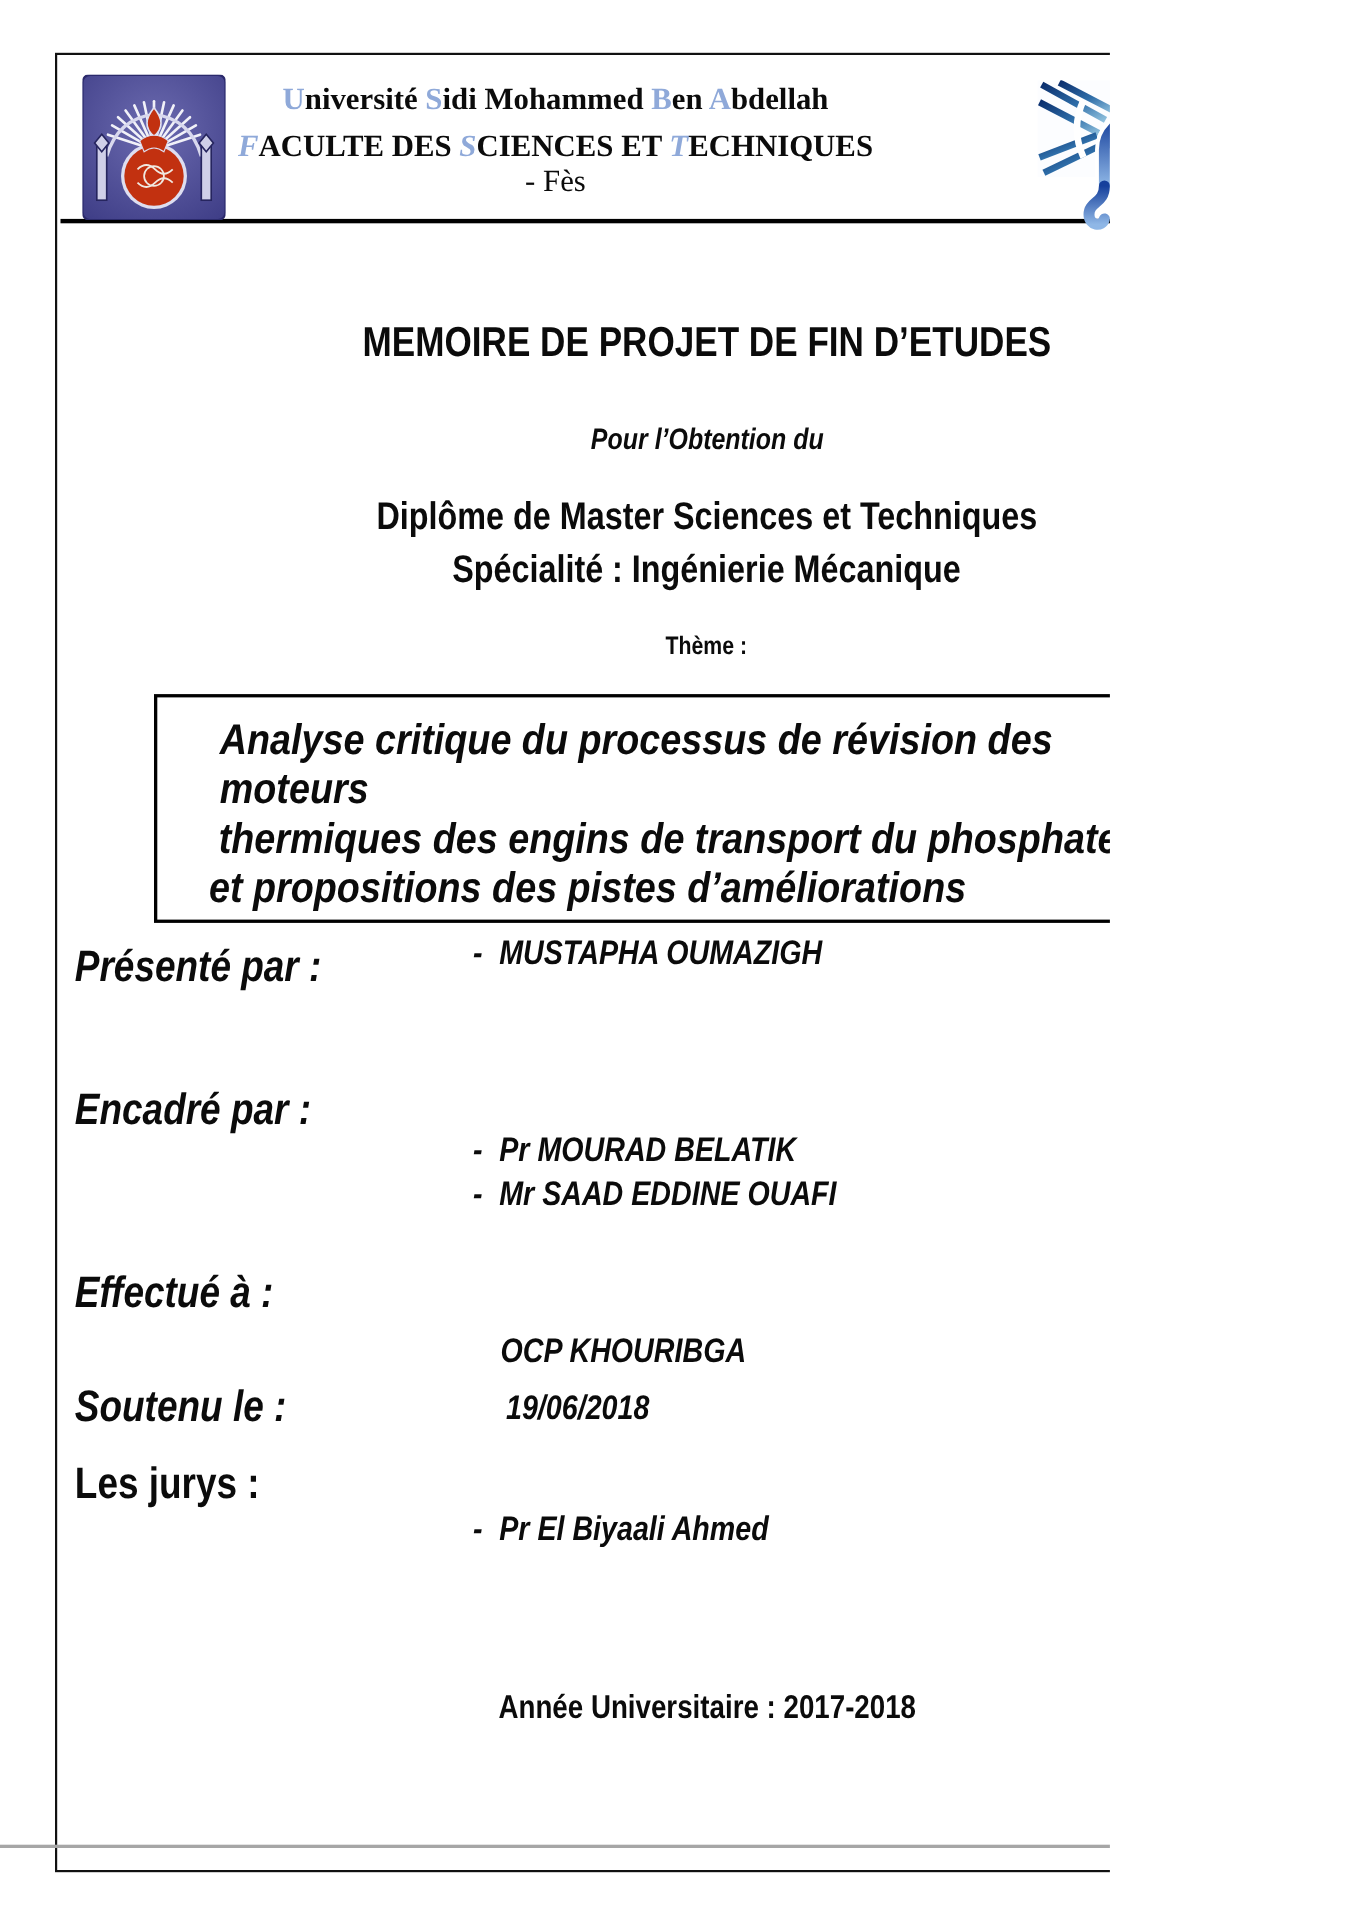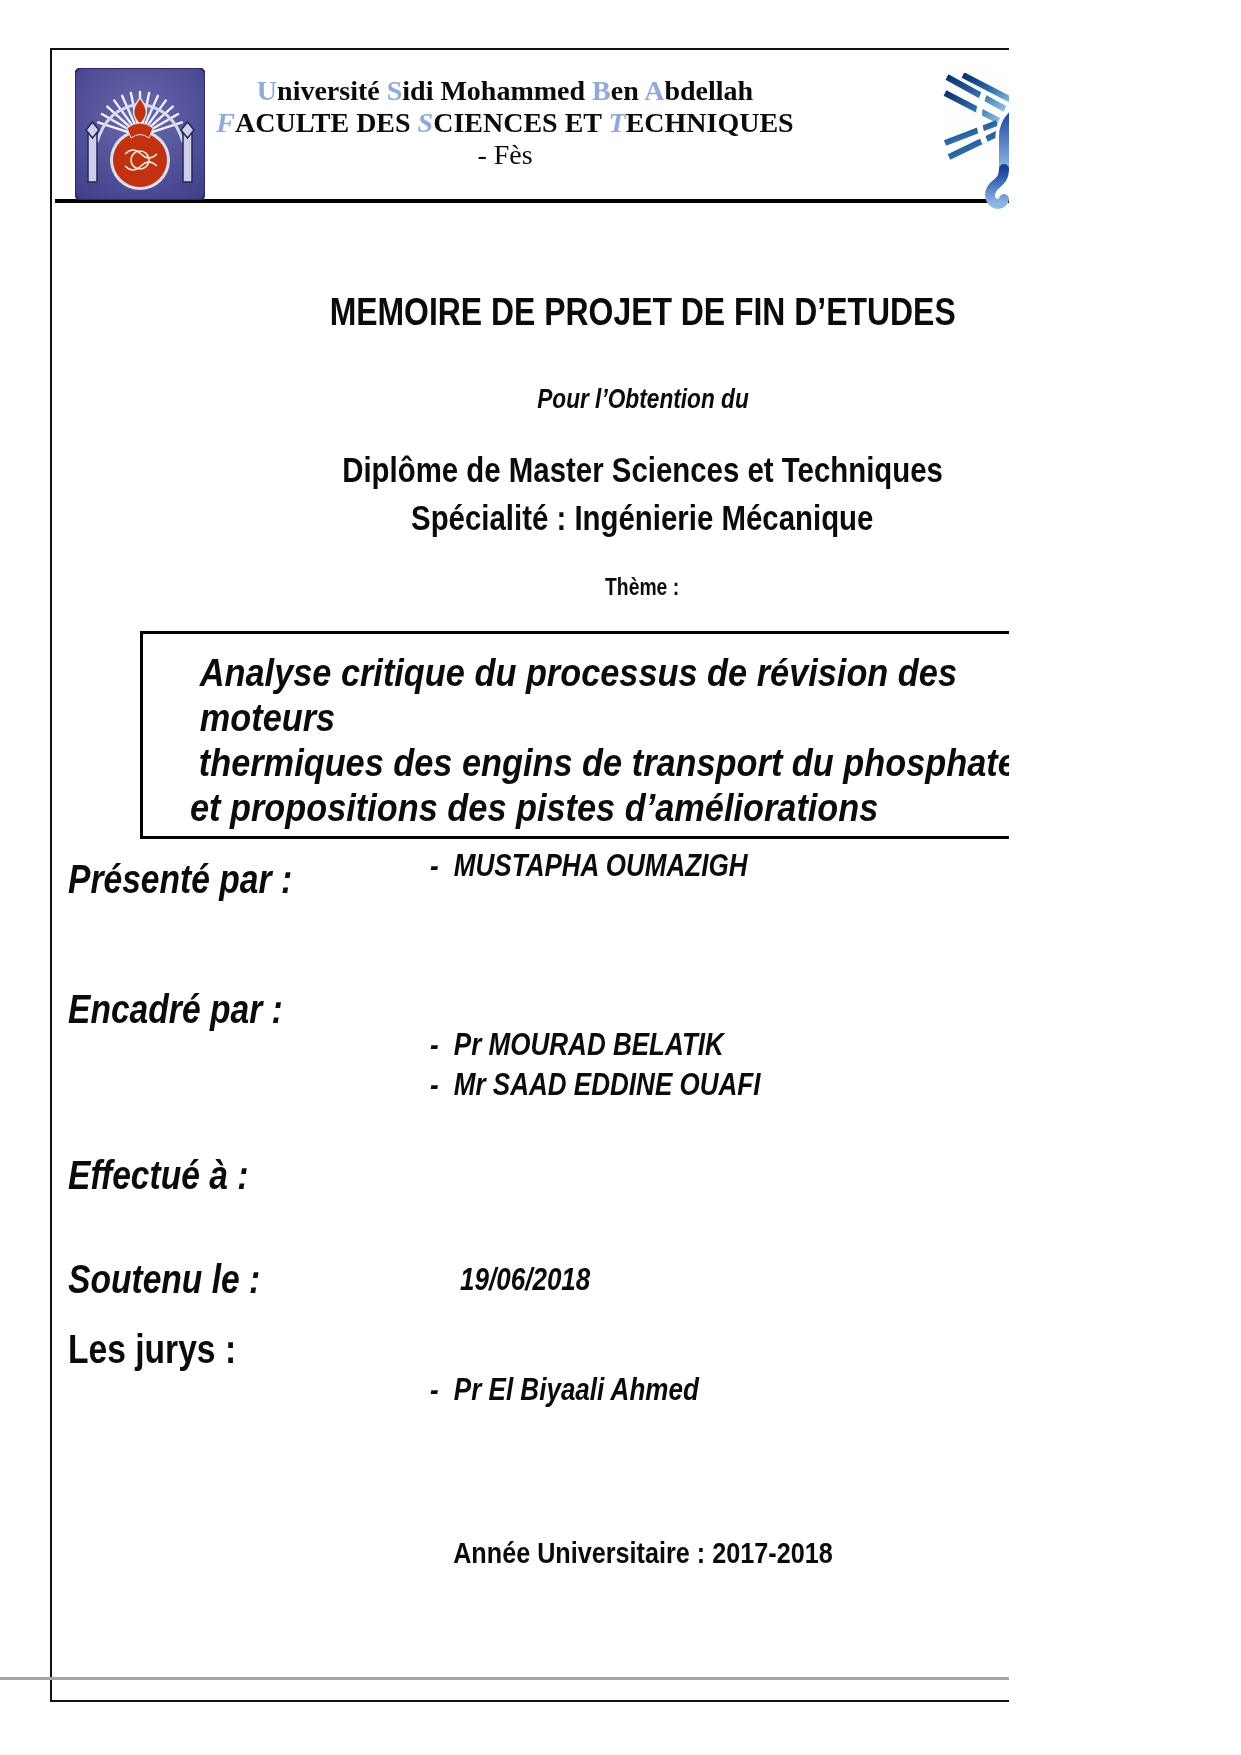"FACULTE DES SCIENCES ET TECHNIQUES" .hdr-line2 { margin-top: none -> 11px }
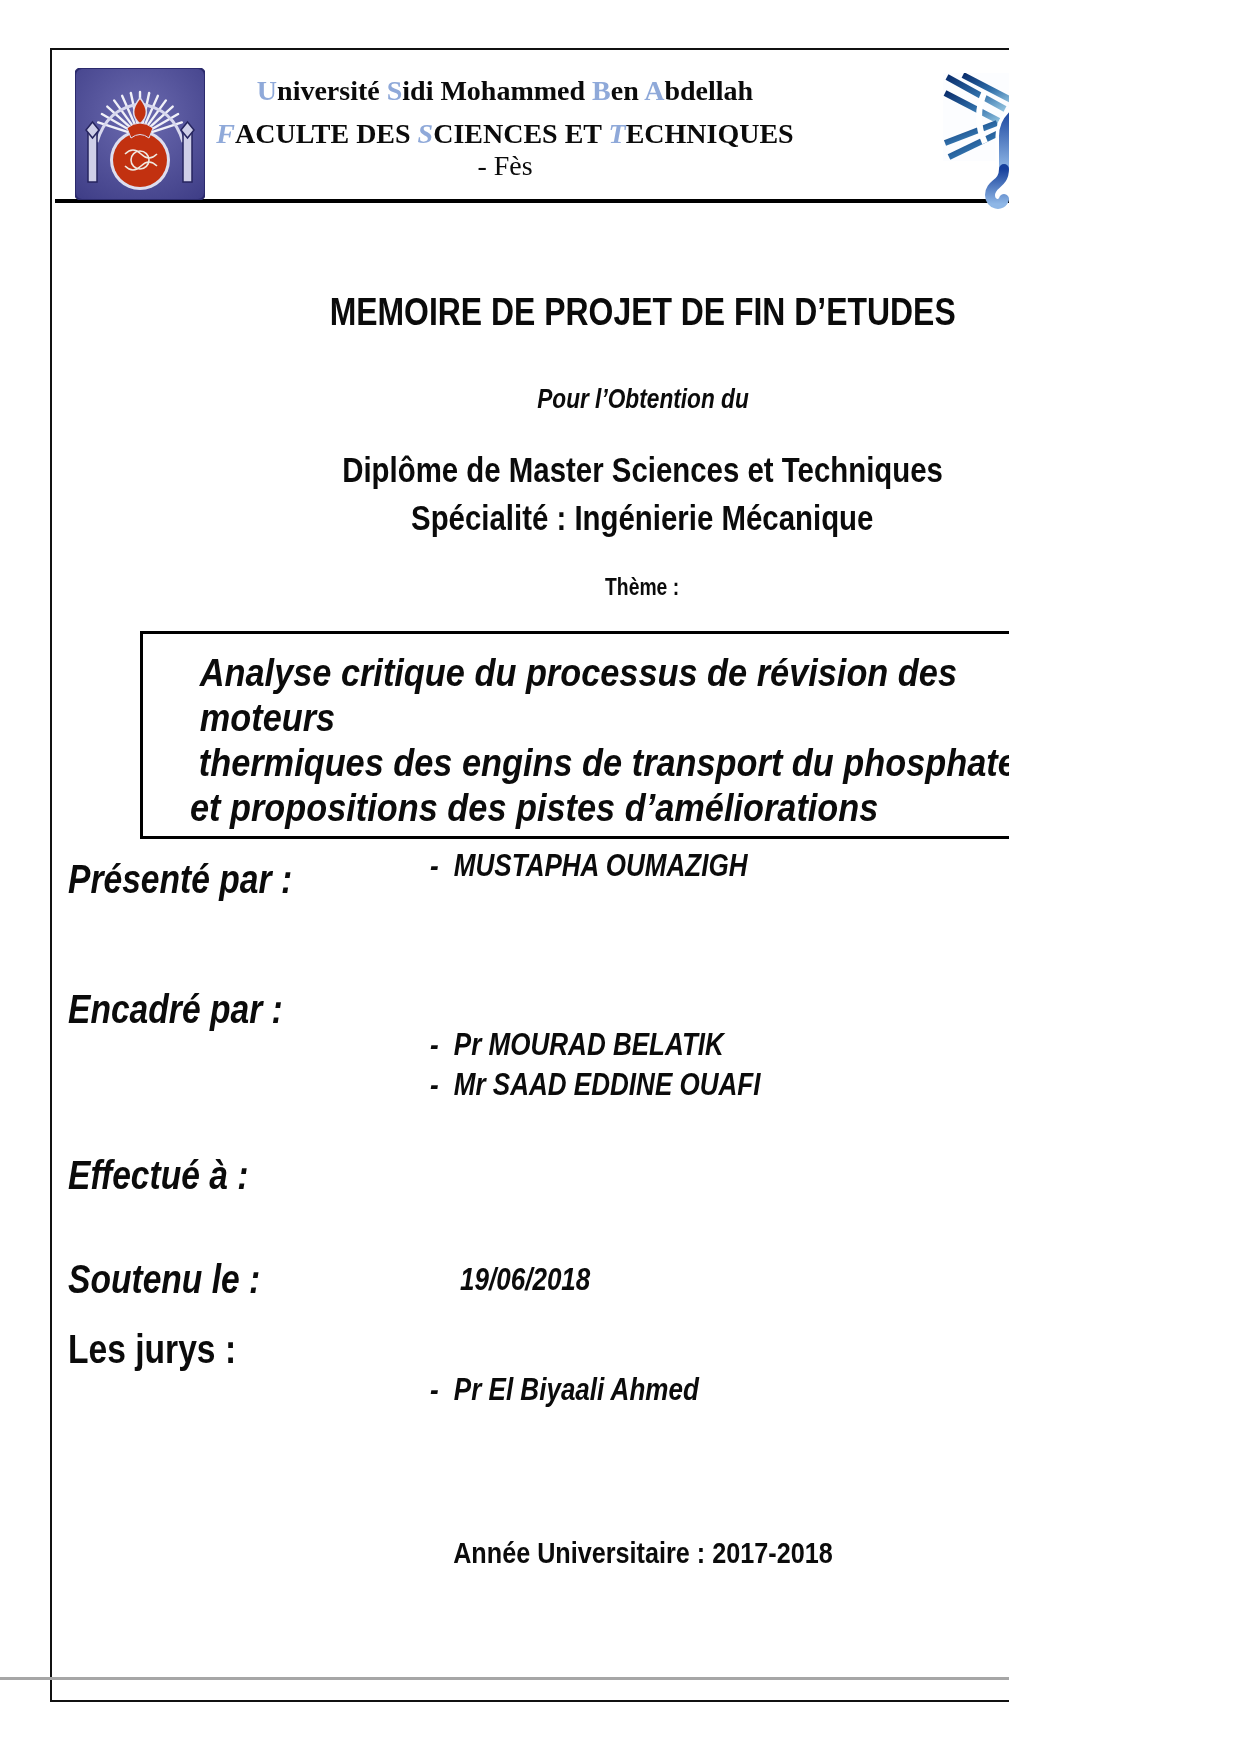"OCP KHOURIBGA" div.fvalue { html: none -> <div> <span>OCP KHOURIBGA</span> </div> }
